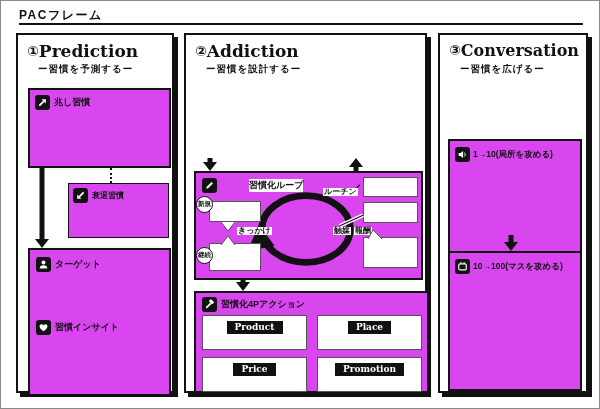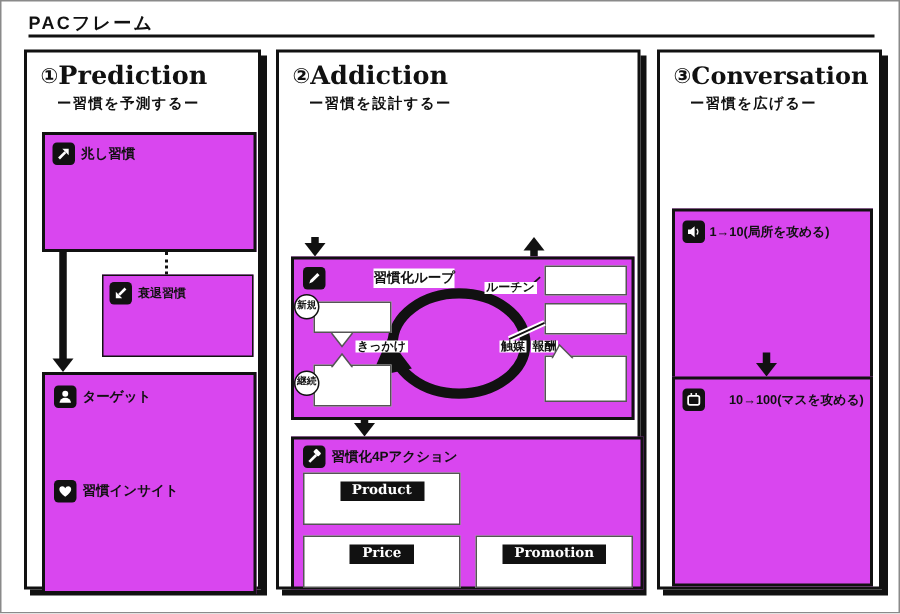"10→100(マスを攻める)" div.row { gap: 16px -> 3px }
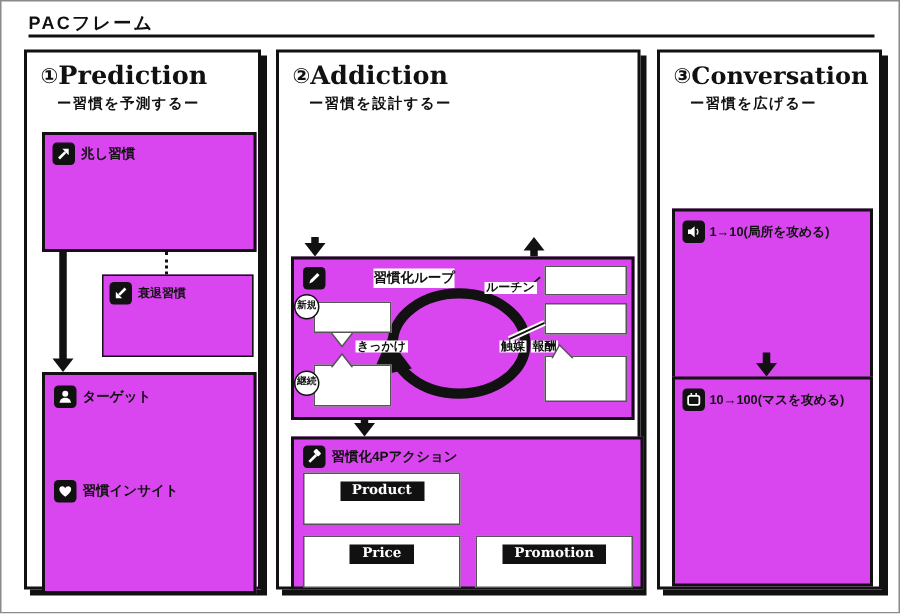"Place" div.cell { html: none -> <div> <span>Place</span> </div> }
